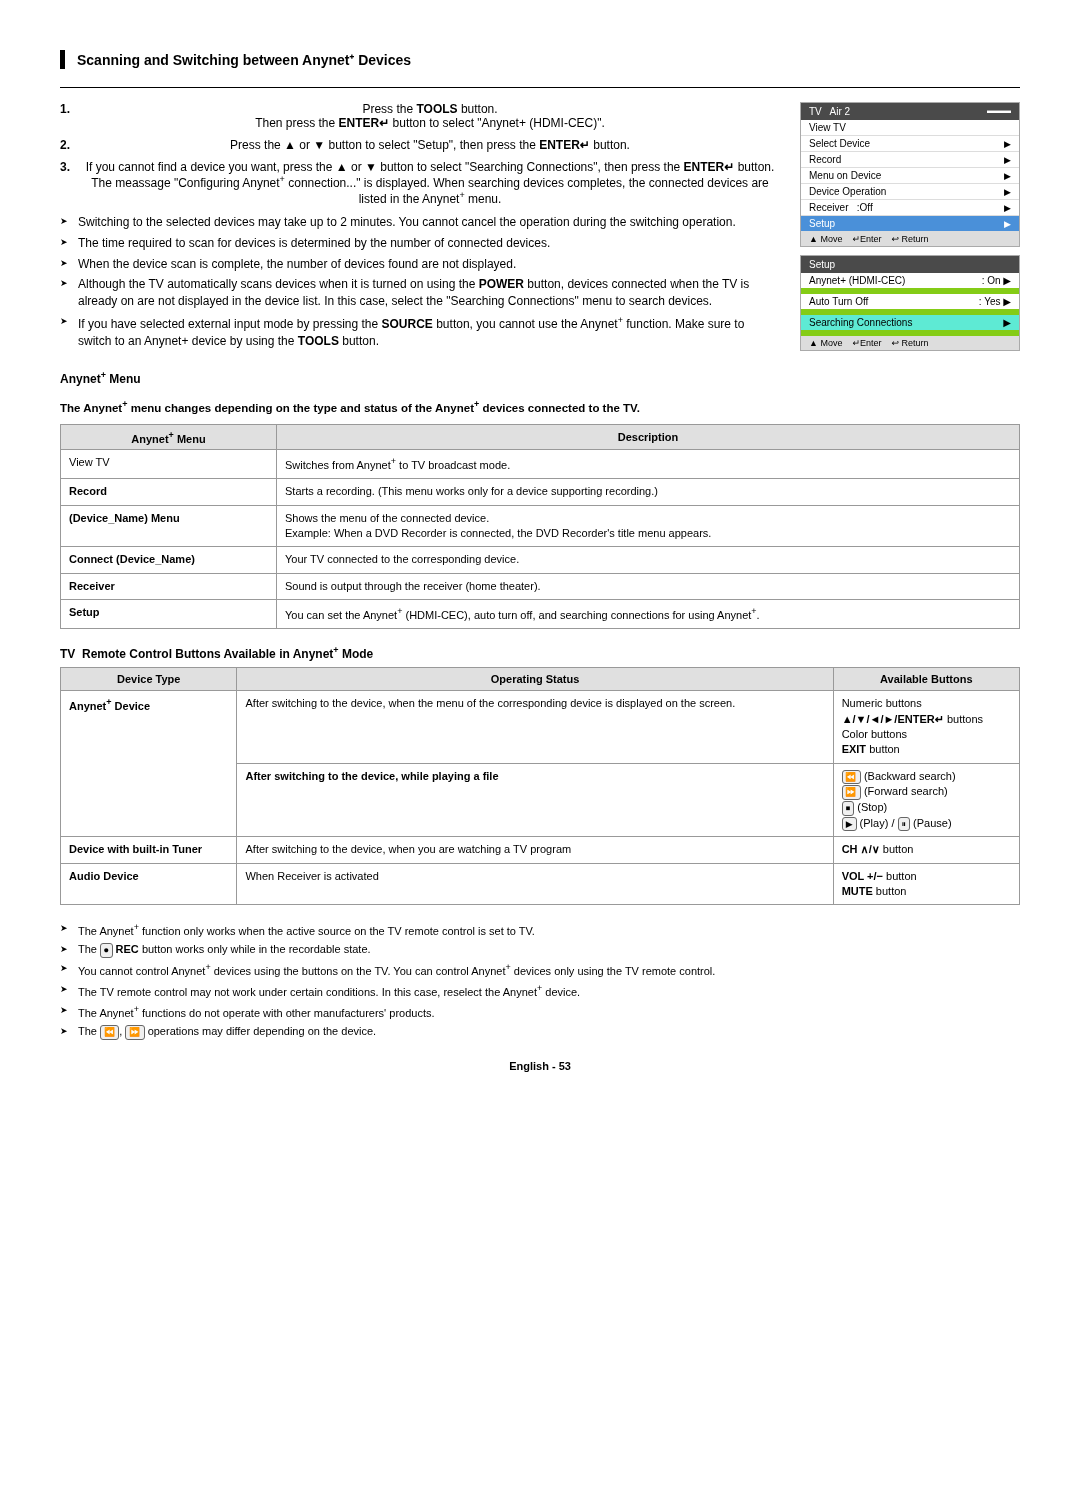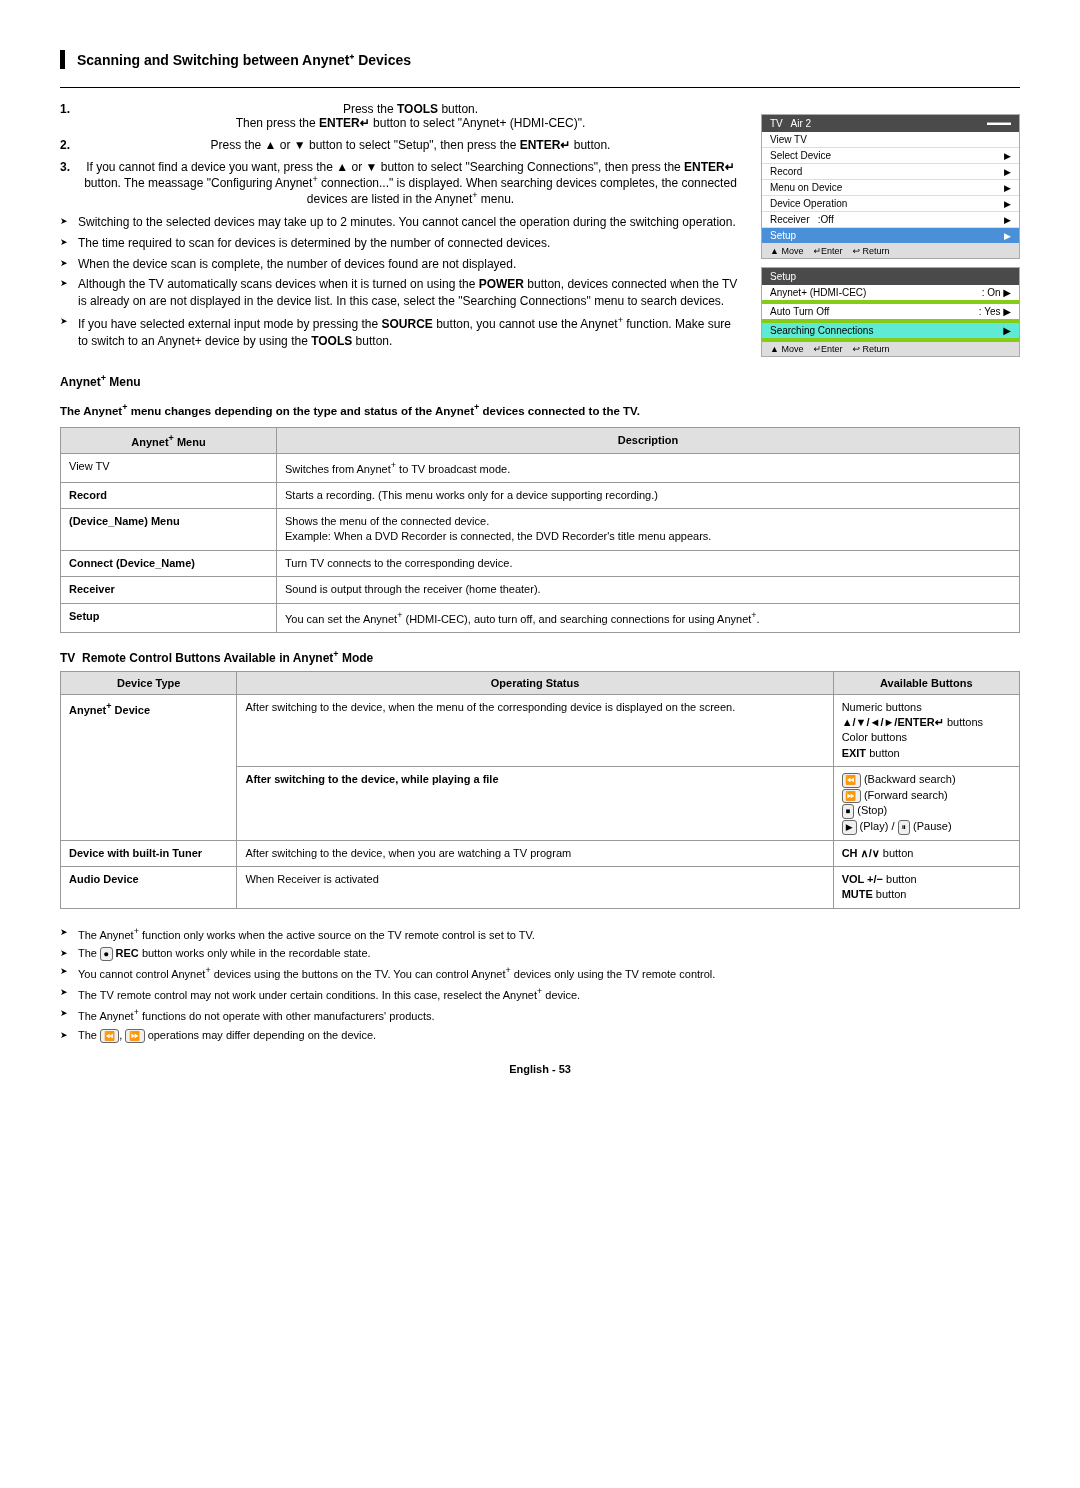"TV Air 2" .right-col { margin-top: 12px -> none; width: 259px -> 220px }
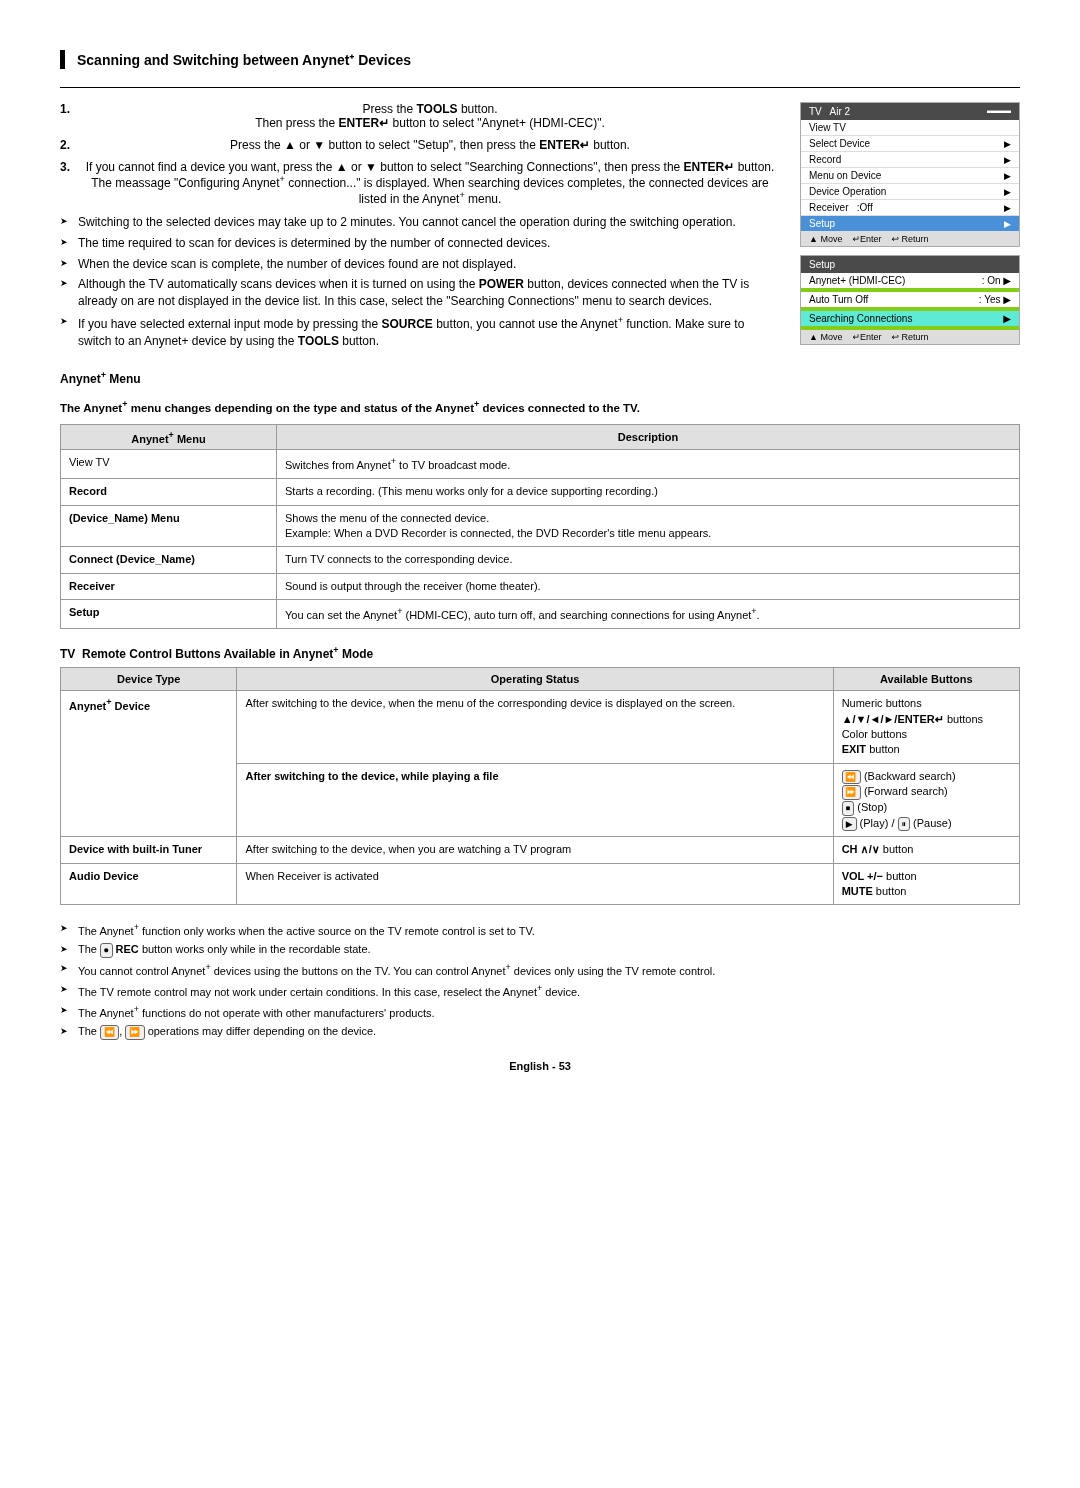"Anynet+ (HDMI-CEC)" .setup-item { border-bottom: 4px solid #84cc16 -> 6px solid #84cc16 }
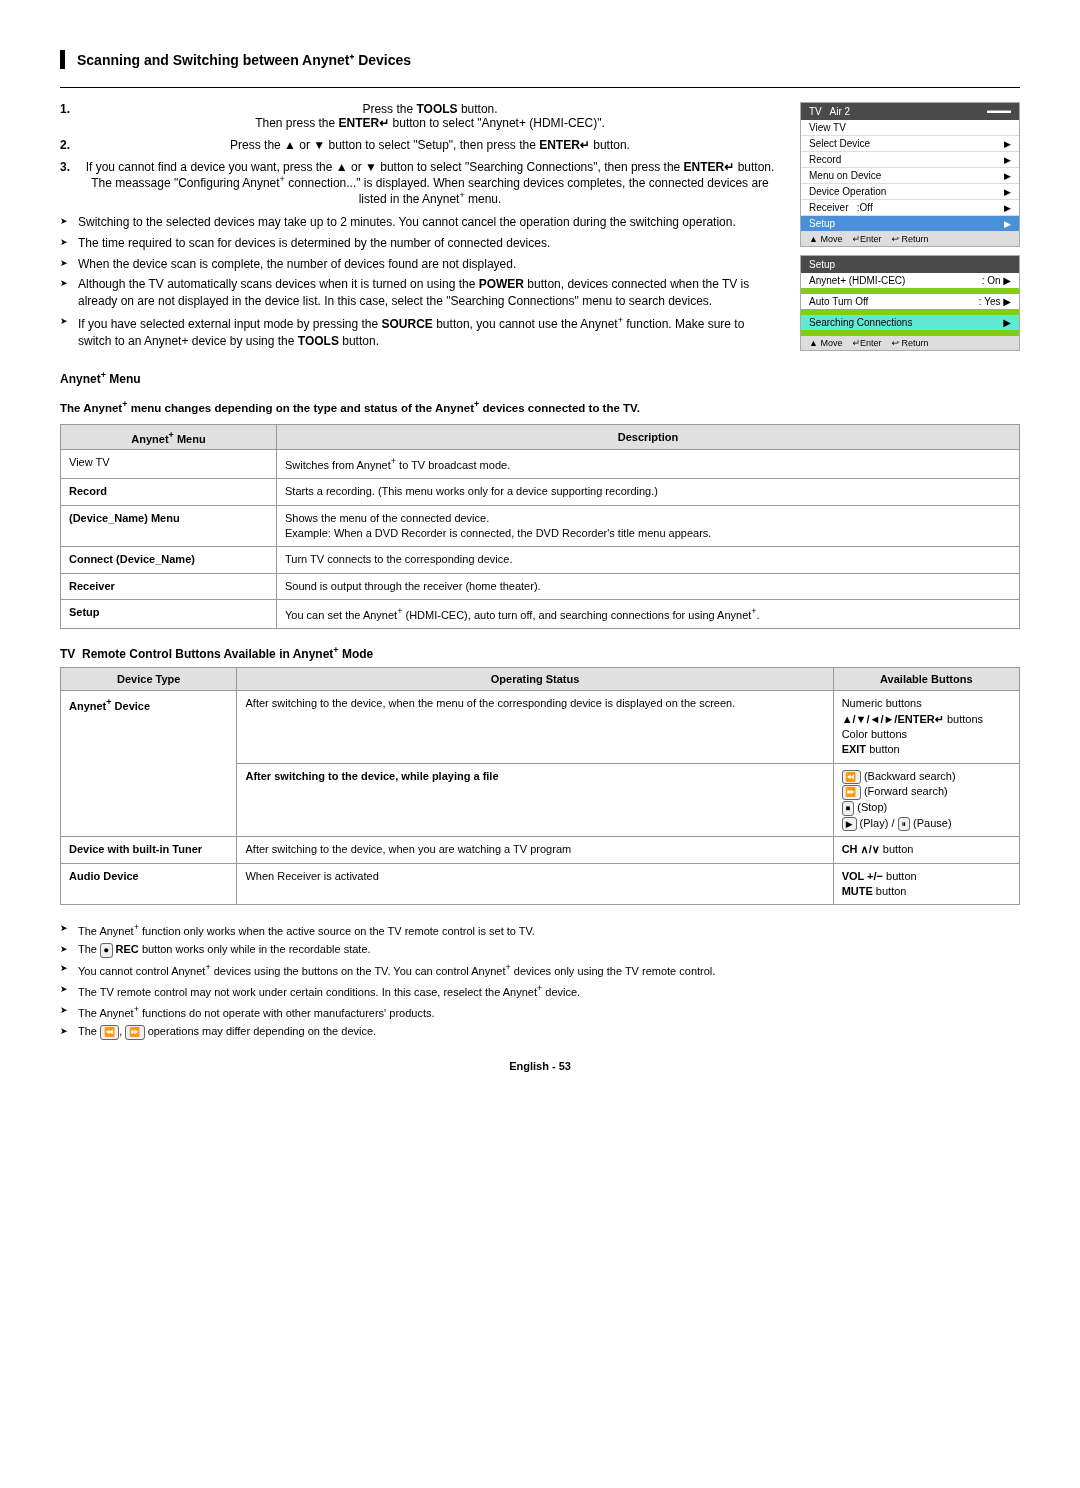"Turn TV connects to the" td { text: Turn TV connects -> Your TV connected }
